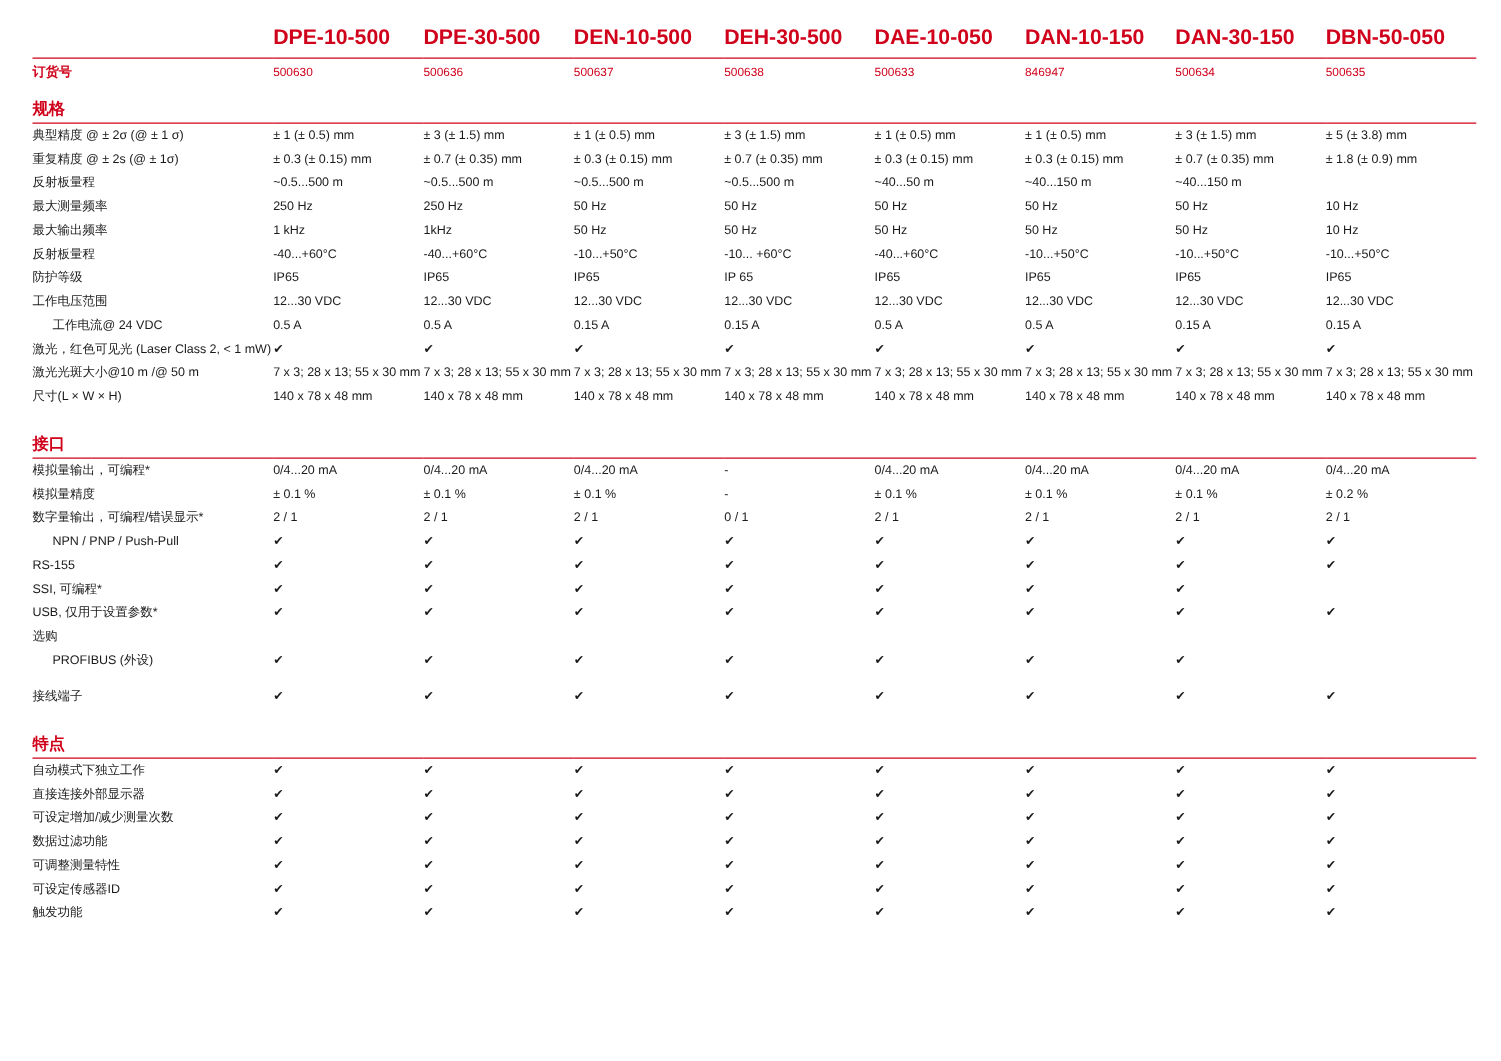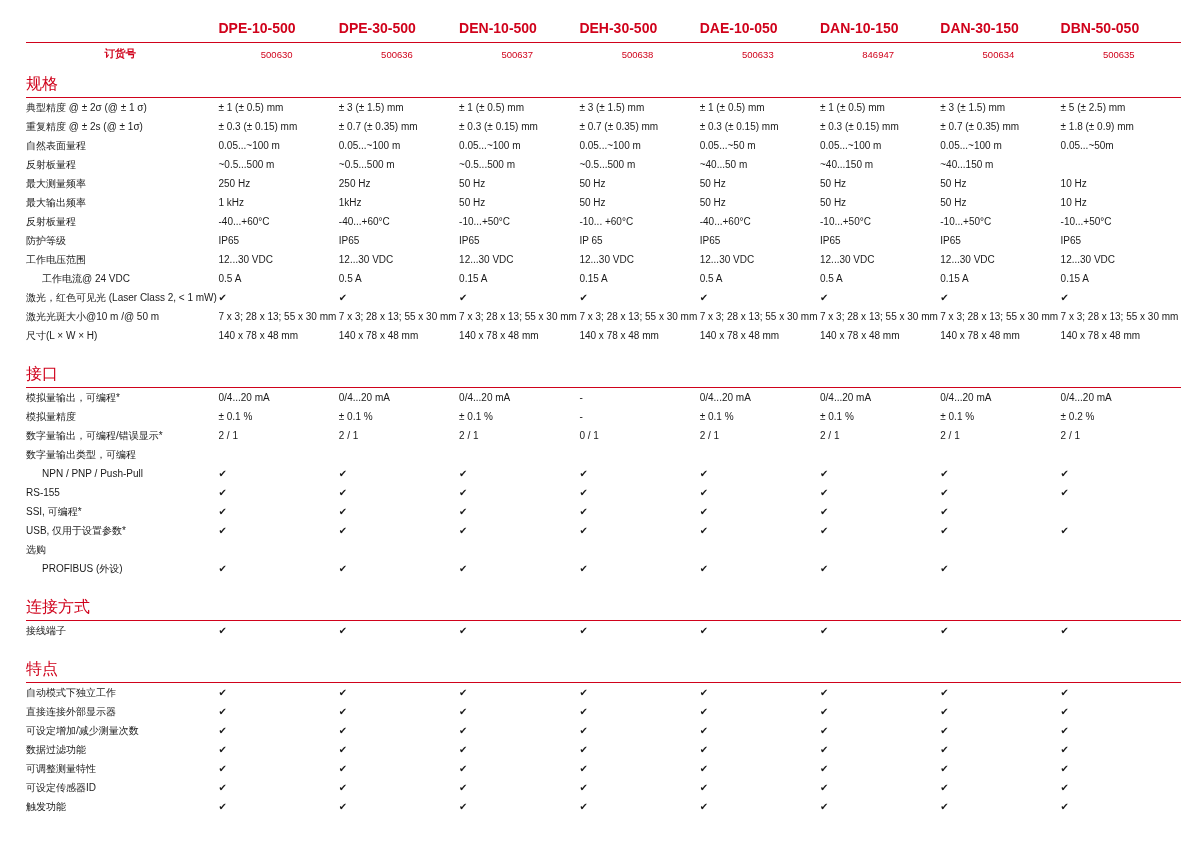"DPE-10-500" tr.headrow td { font-size: 14px -> 17px }
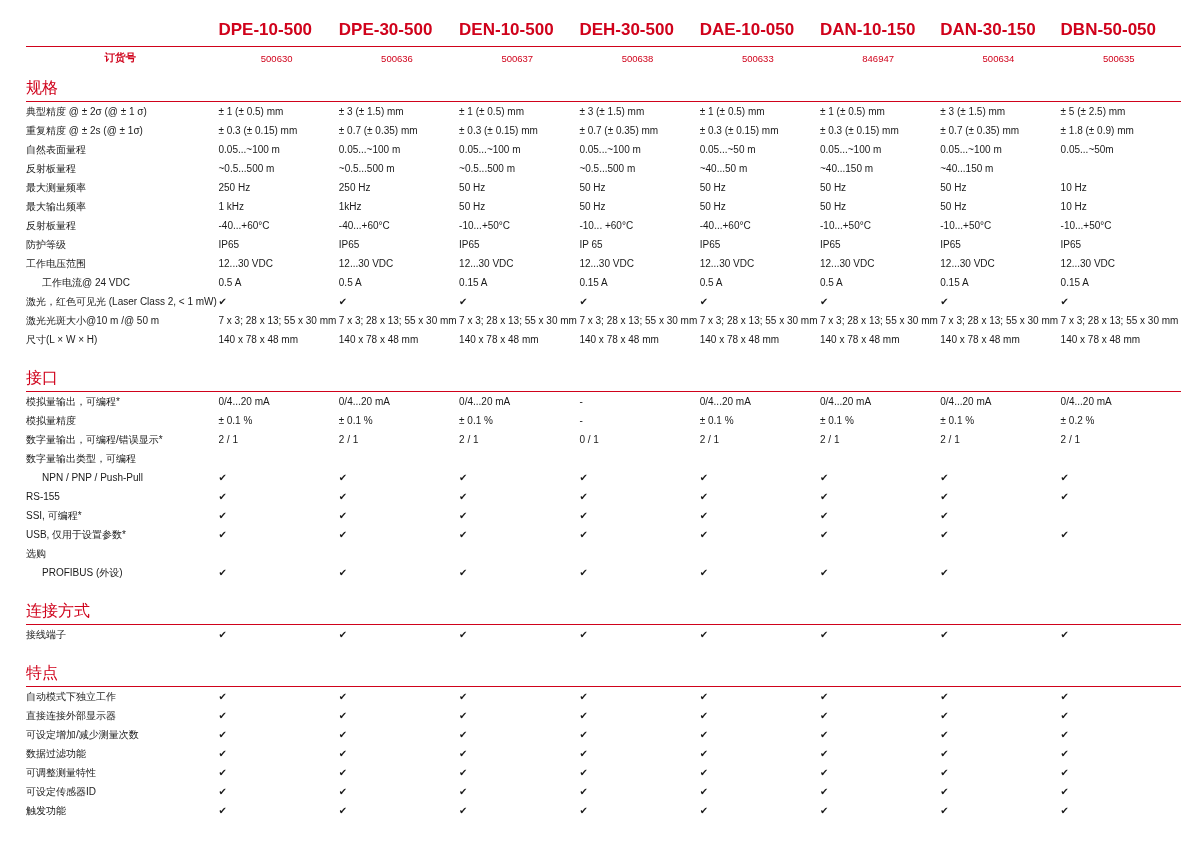"订货号" tr.orderrow td { text-align: center -> none }
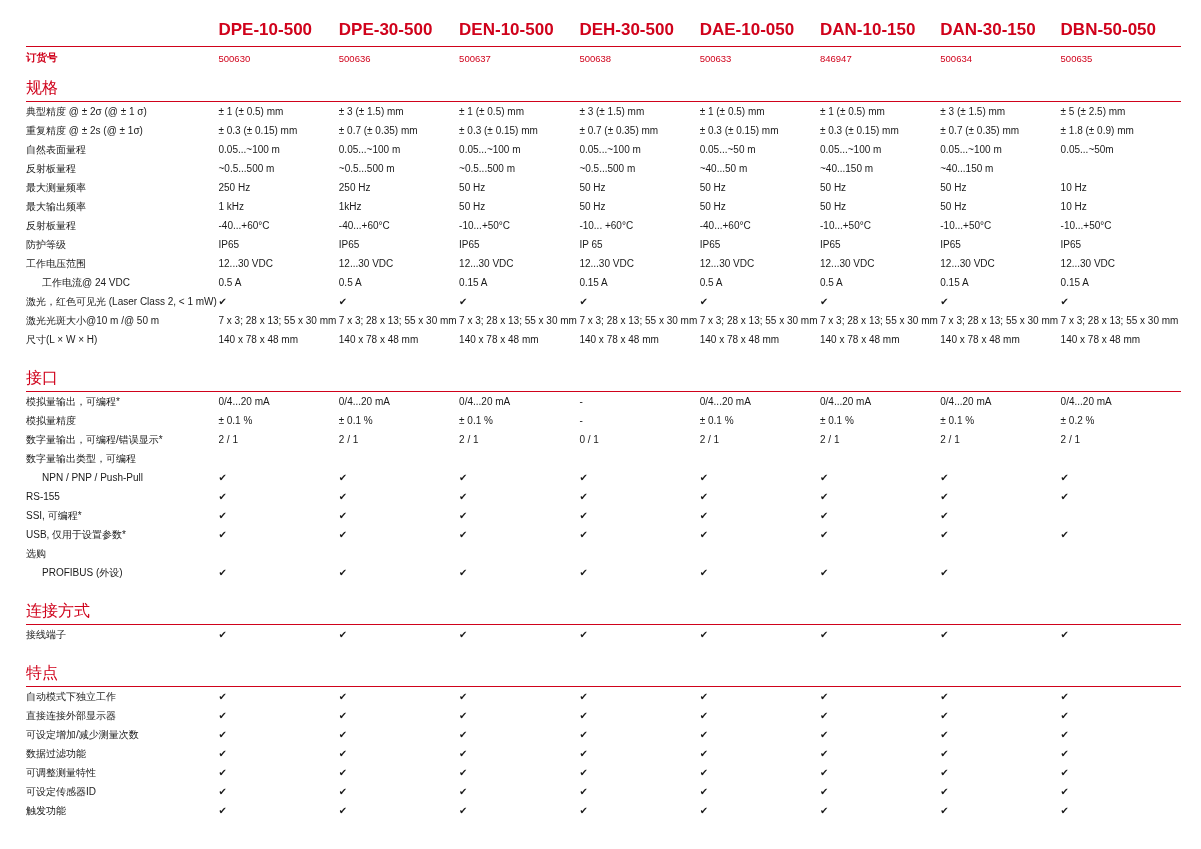"规格" tr.section td { font-size: 16px -> 13px; font-weight: normal -> bold }
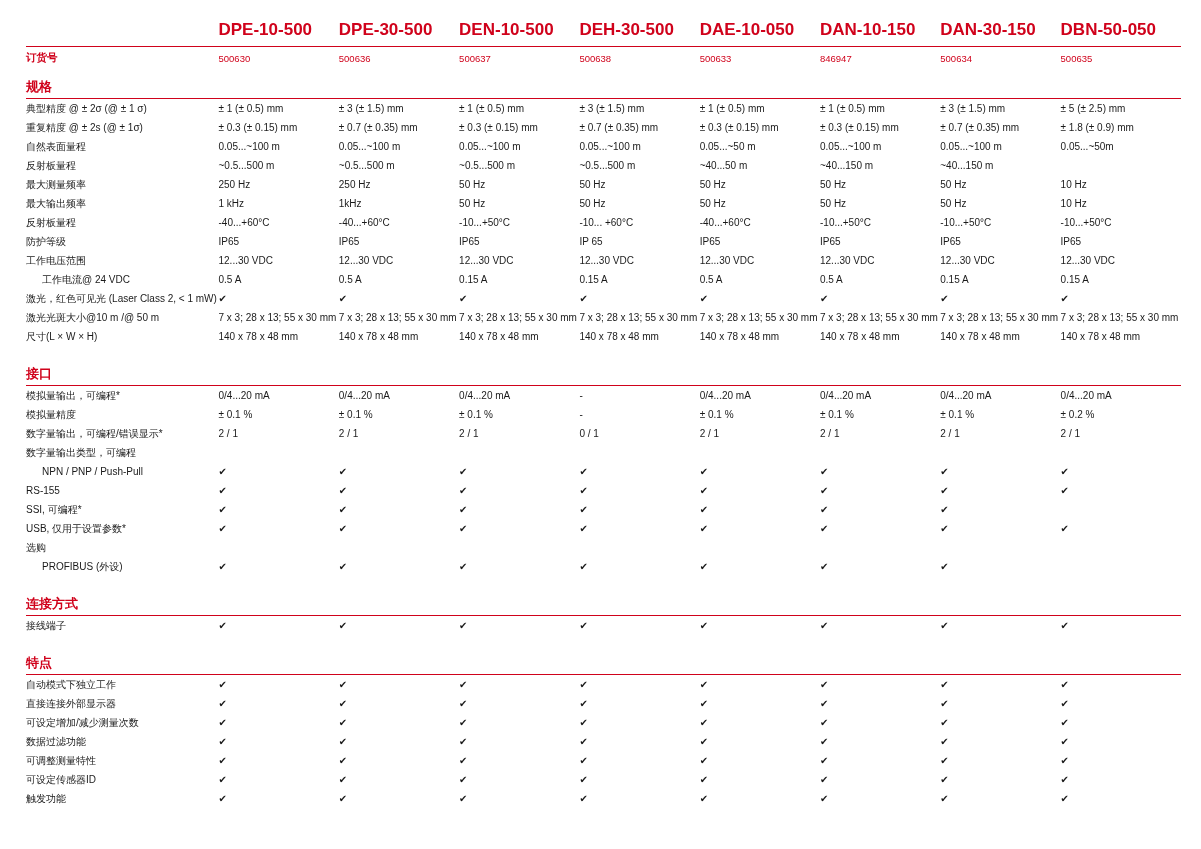"± 5 (± 2.5) mm" td { text: 2.5 -> 3.8 }
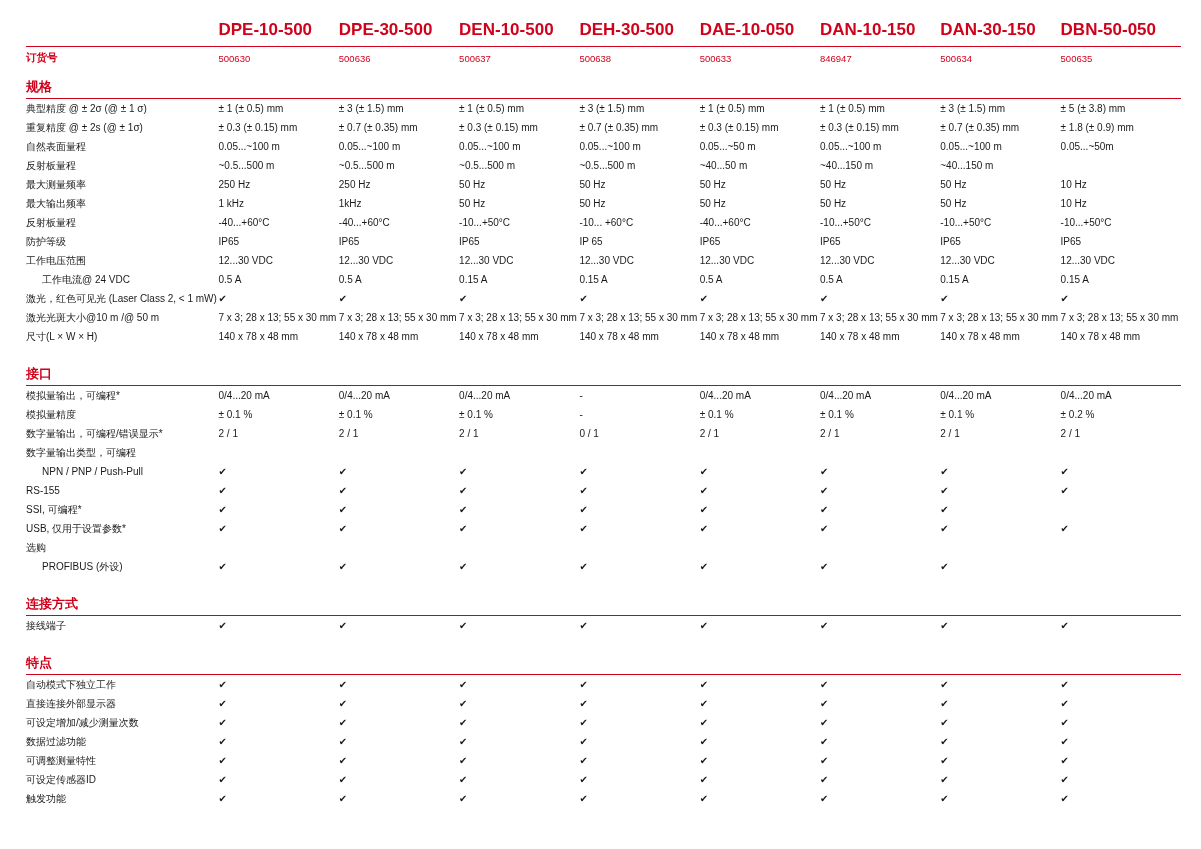"自然表面量程" tr.datarow { html: <tr> <td>自然表面量程</td> <td>0.05...~100 m</td> <td>0.05...~100 m</td> <td>0.05...~100 m</td> <td>0.05...~100 m</td> <td>0.05...~50 m</td> <td>0.05...~100 m</td> <td>0.05...~100 m</td> <td>0.05...~50m</td> </tr> -> none }
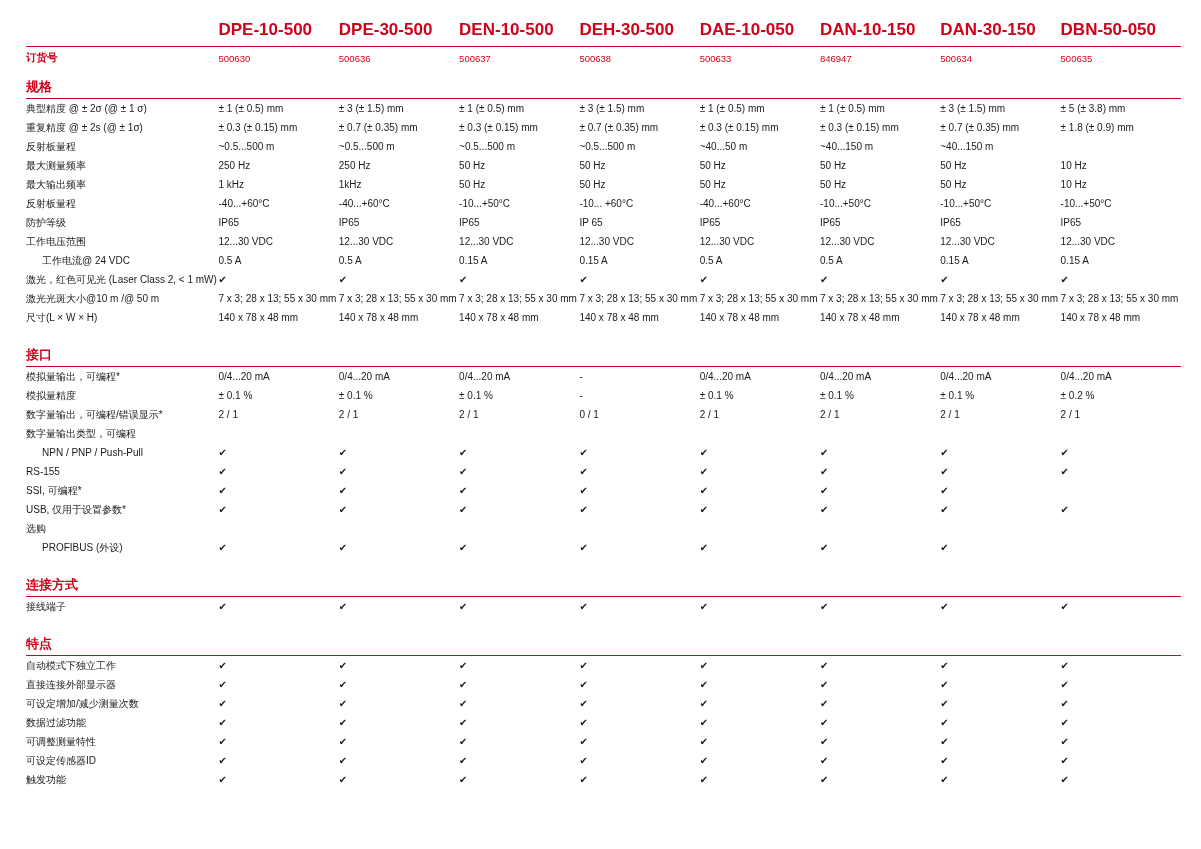"数字量输出类型，可编程" tr.datarow { html: <tr> <td>数字量输出类型，可编程</td> <td></td> <td></td> <td></td> <td></td> <td></td> <td></td> <td></td> <td></td> </tr> -> none }
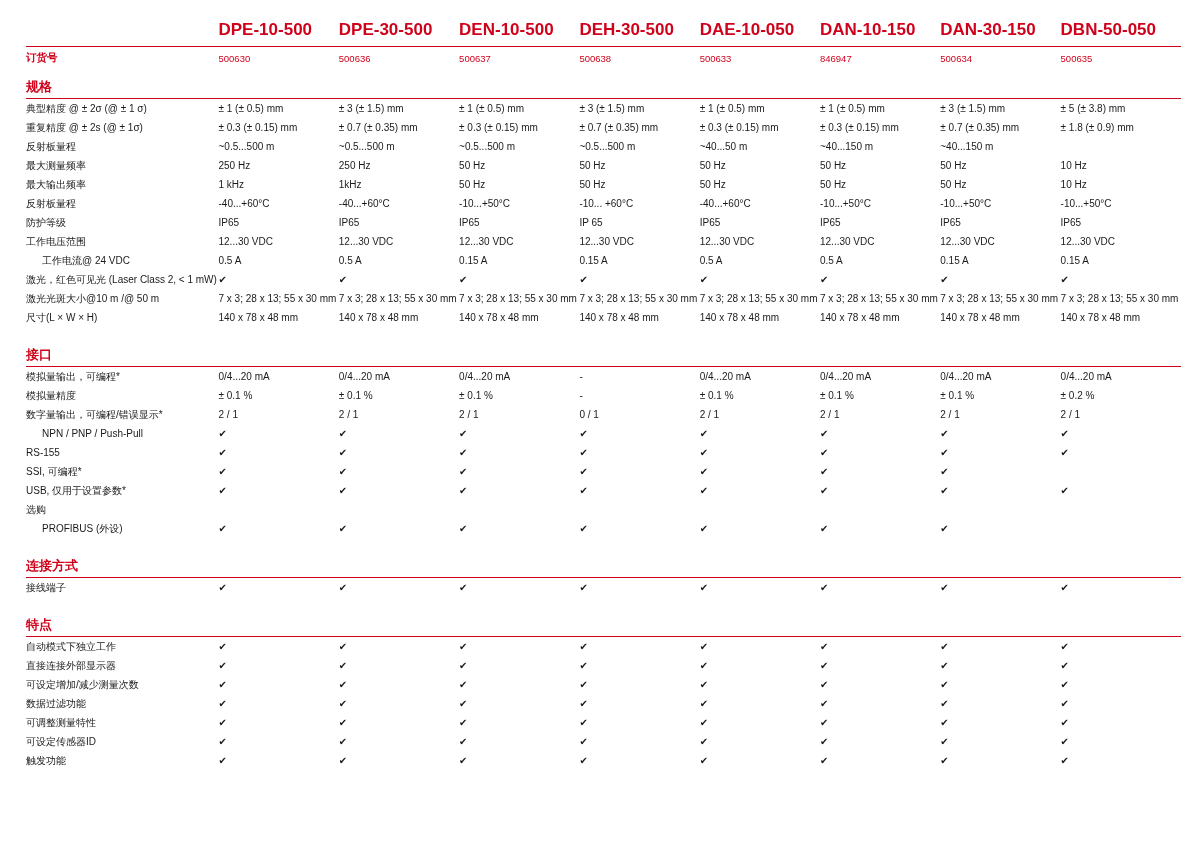"连接方式" tr.section { html: <tr> <td>连接方式</td> <td></td> <td></td> <td></td> <td></td> <td></td> <td></td> <td></td> <td></td> </tr> -> none }
